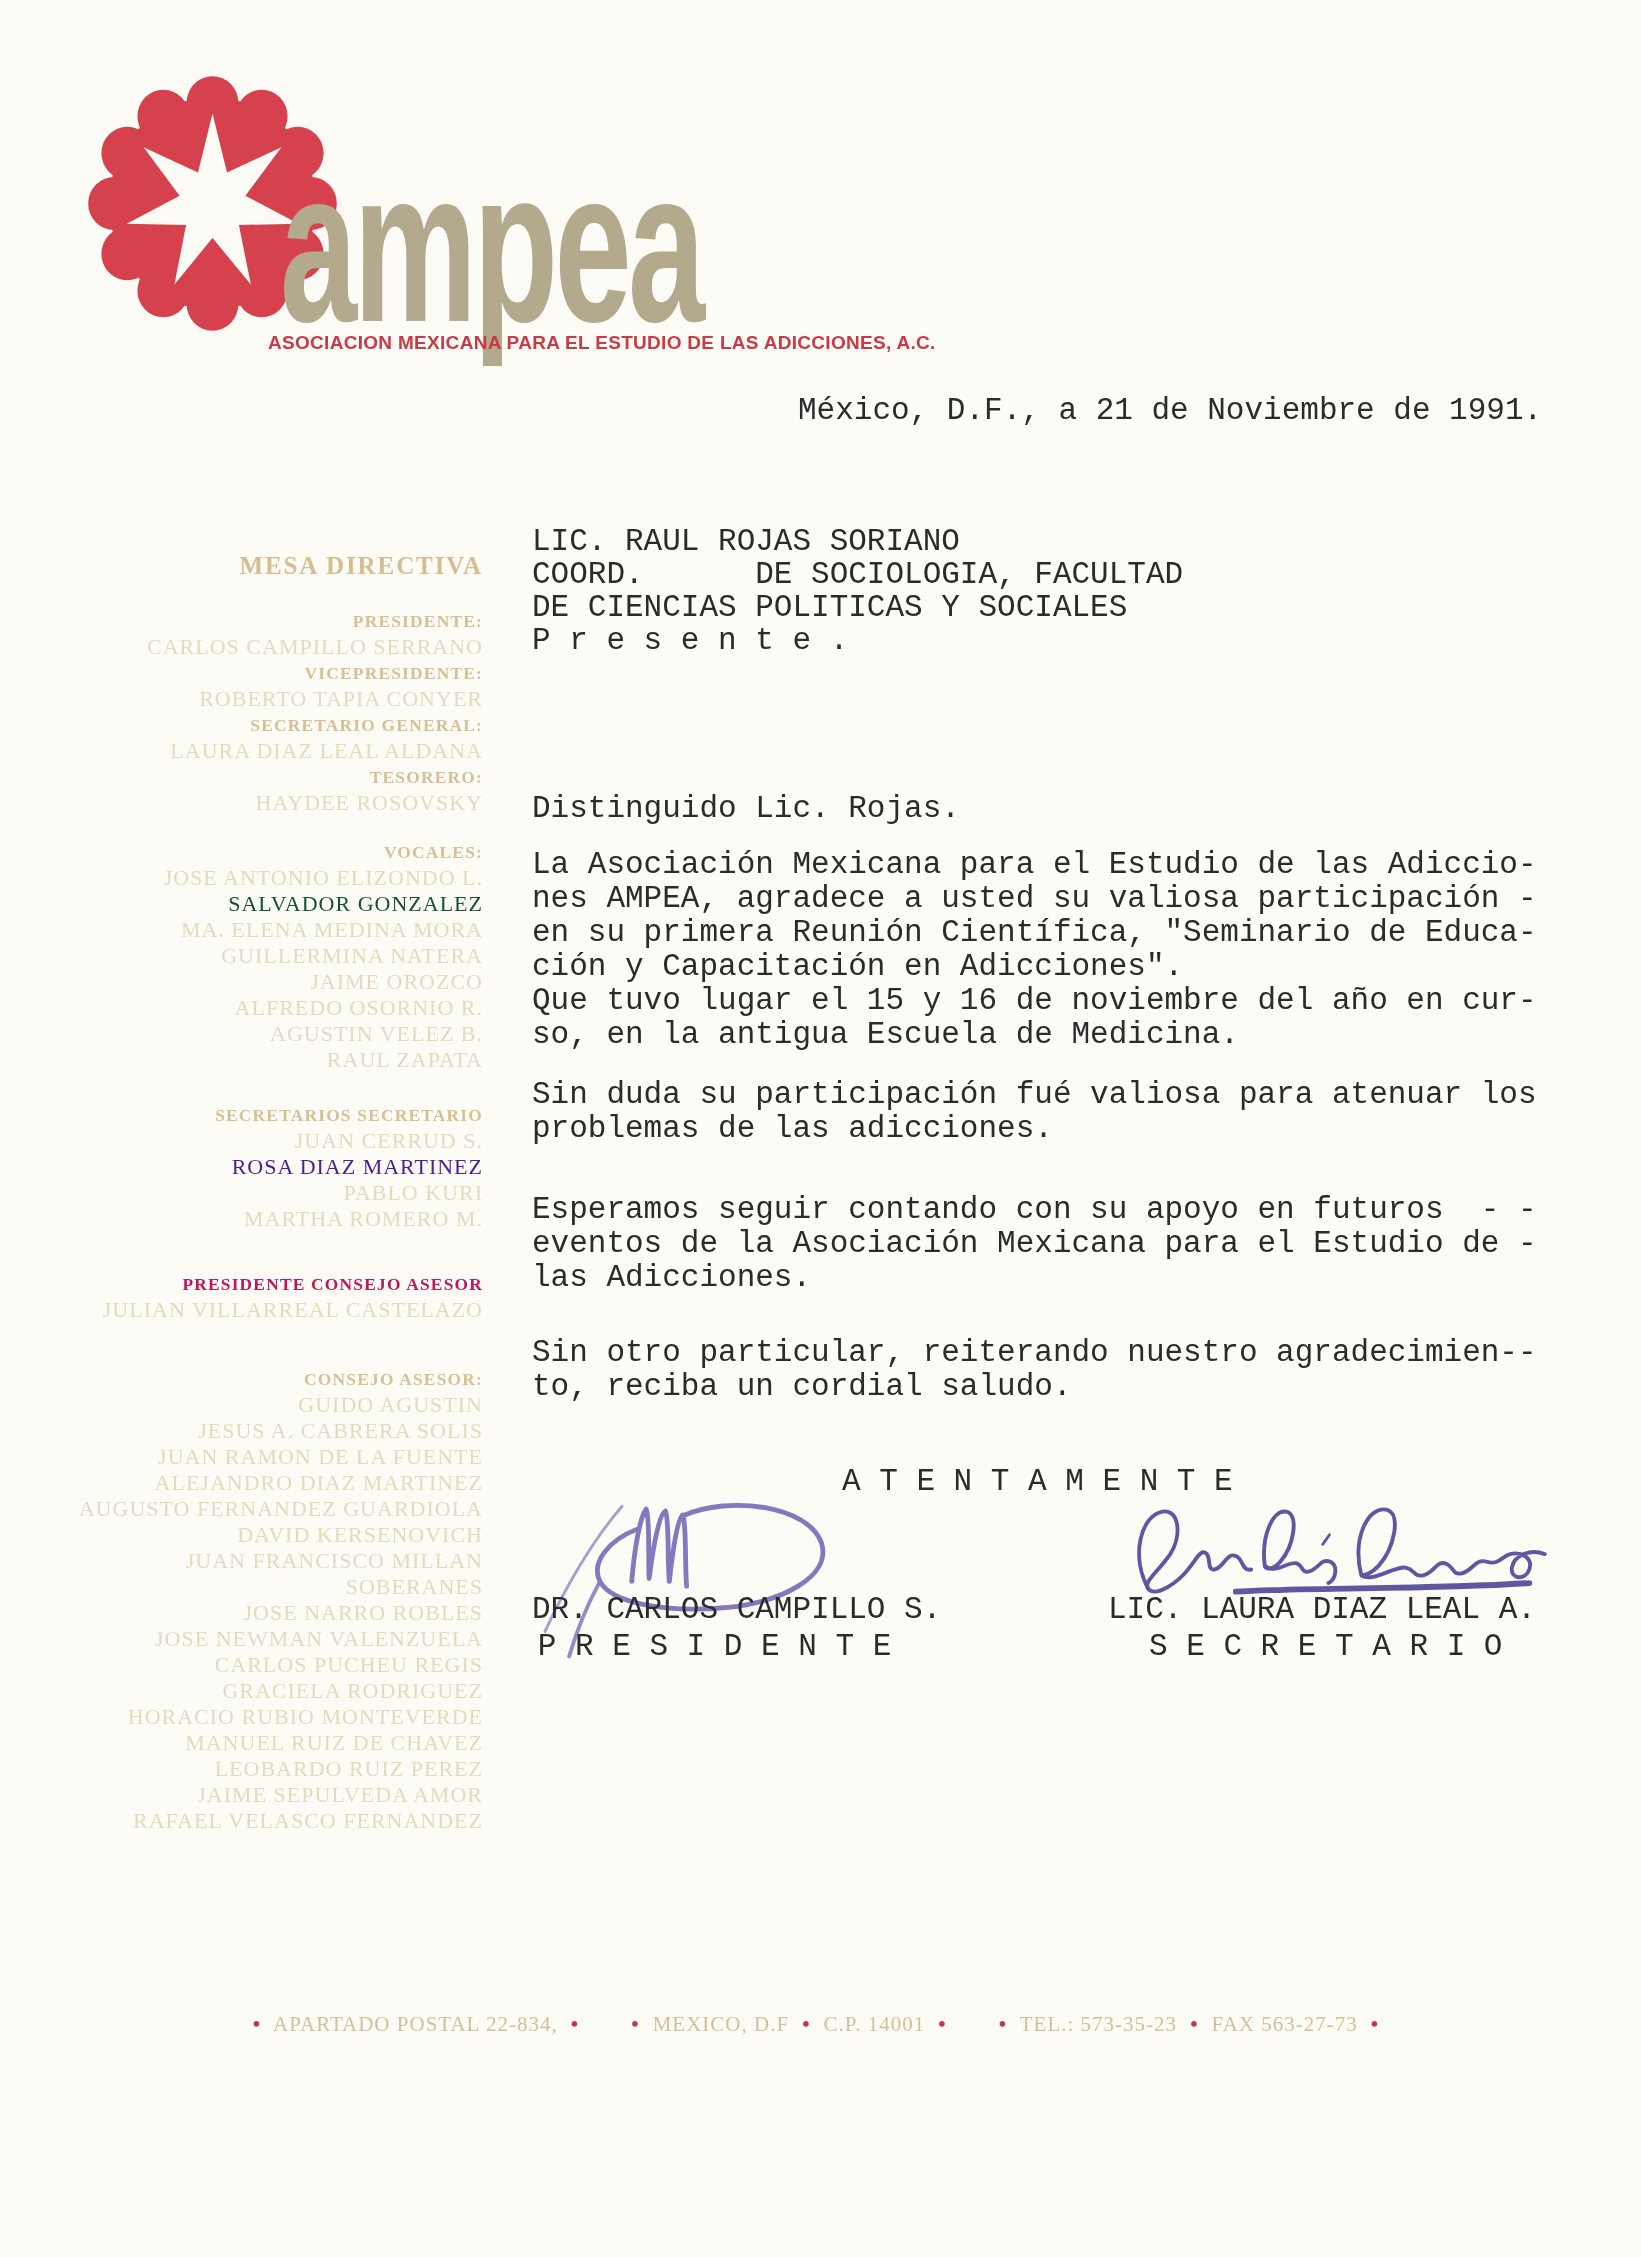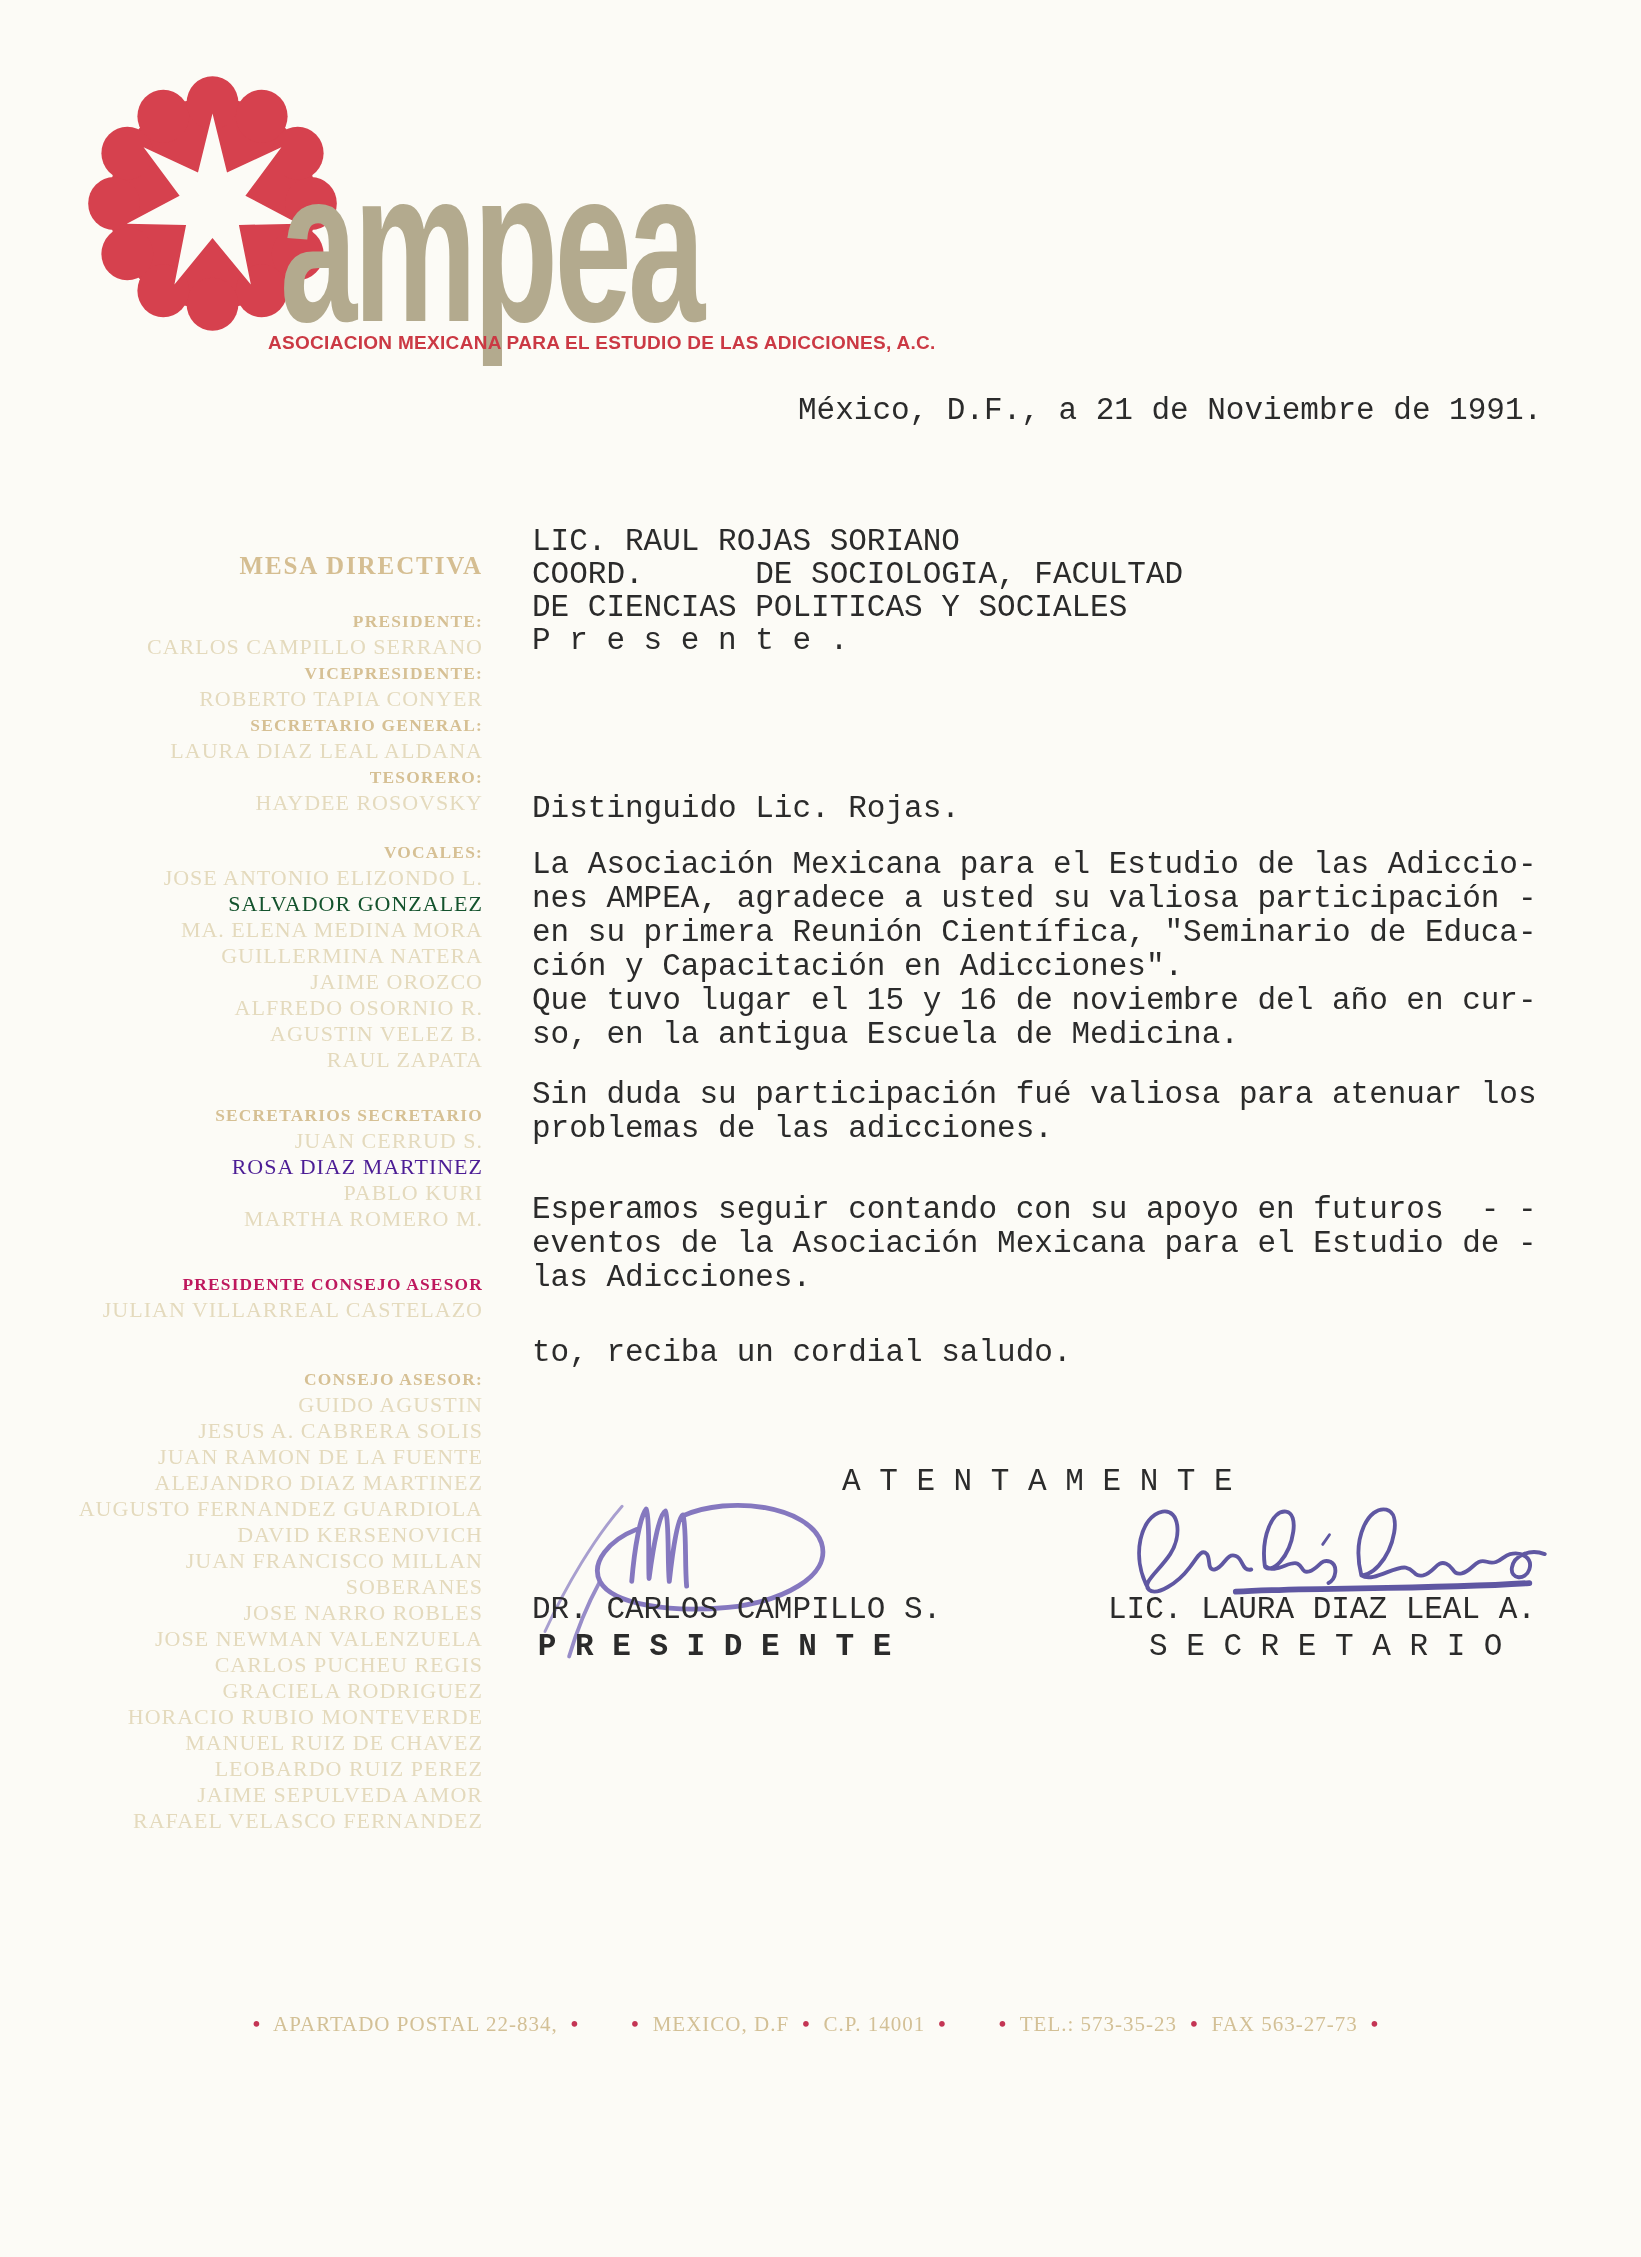"Sin otro particular, reiterando nuestro" div.line { html: none -> <div>Sin otro particular, reiterando nuestro agradecimien--</div> }
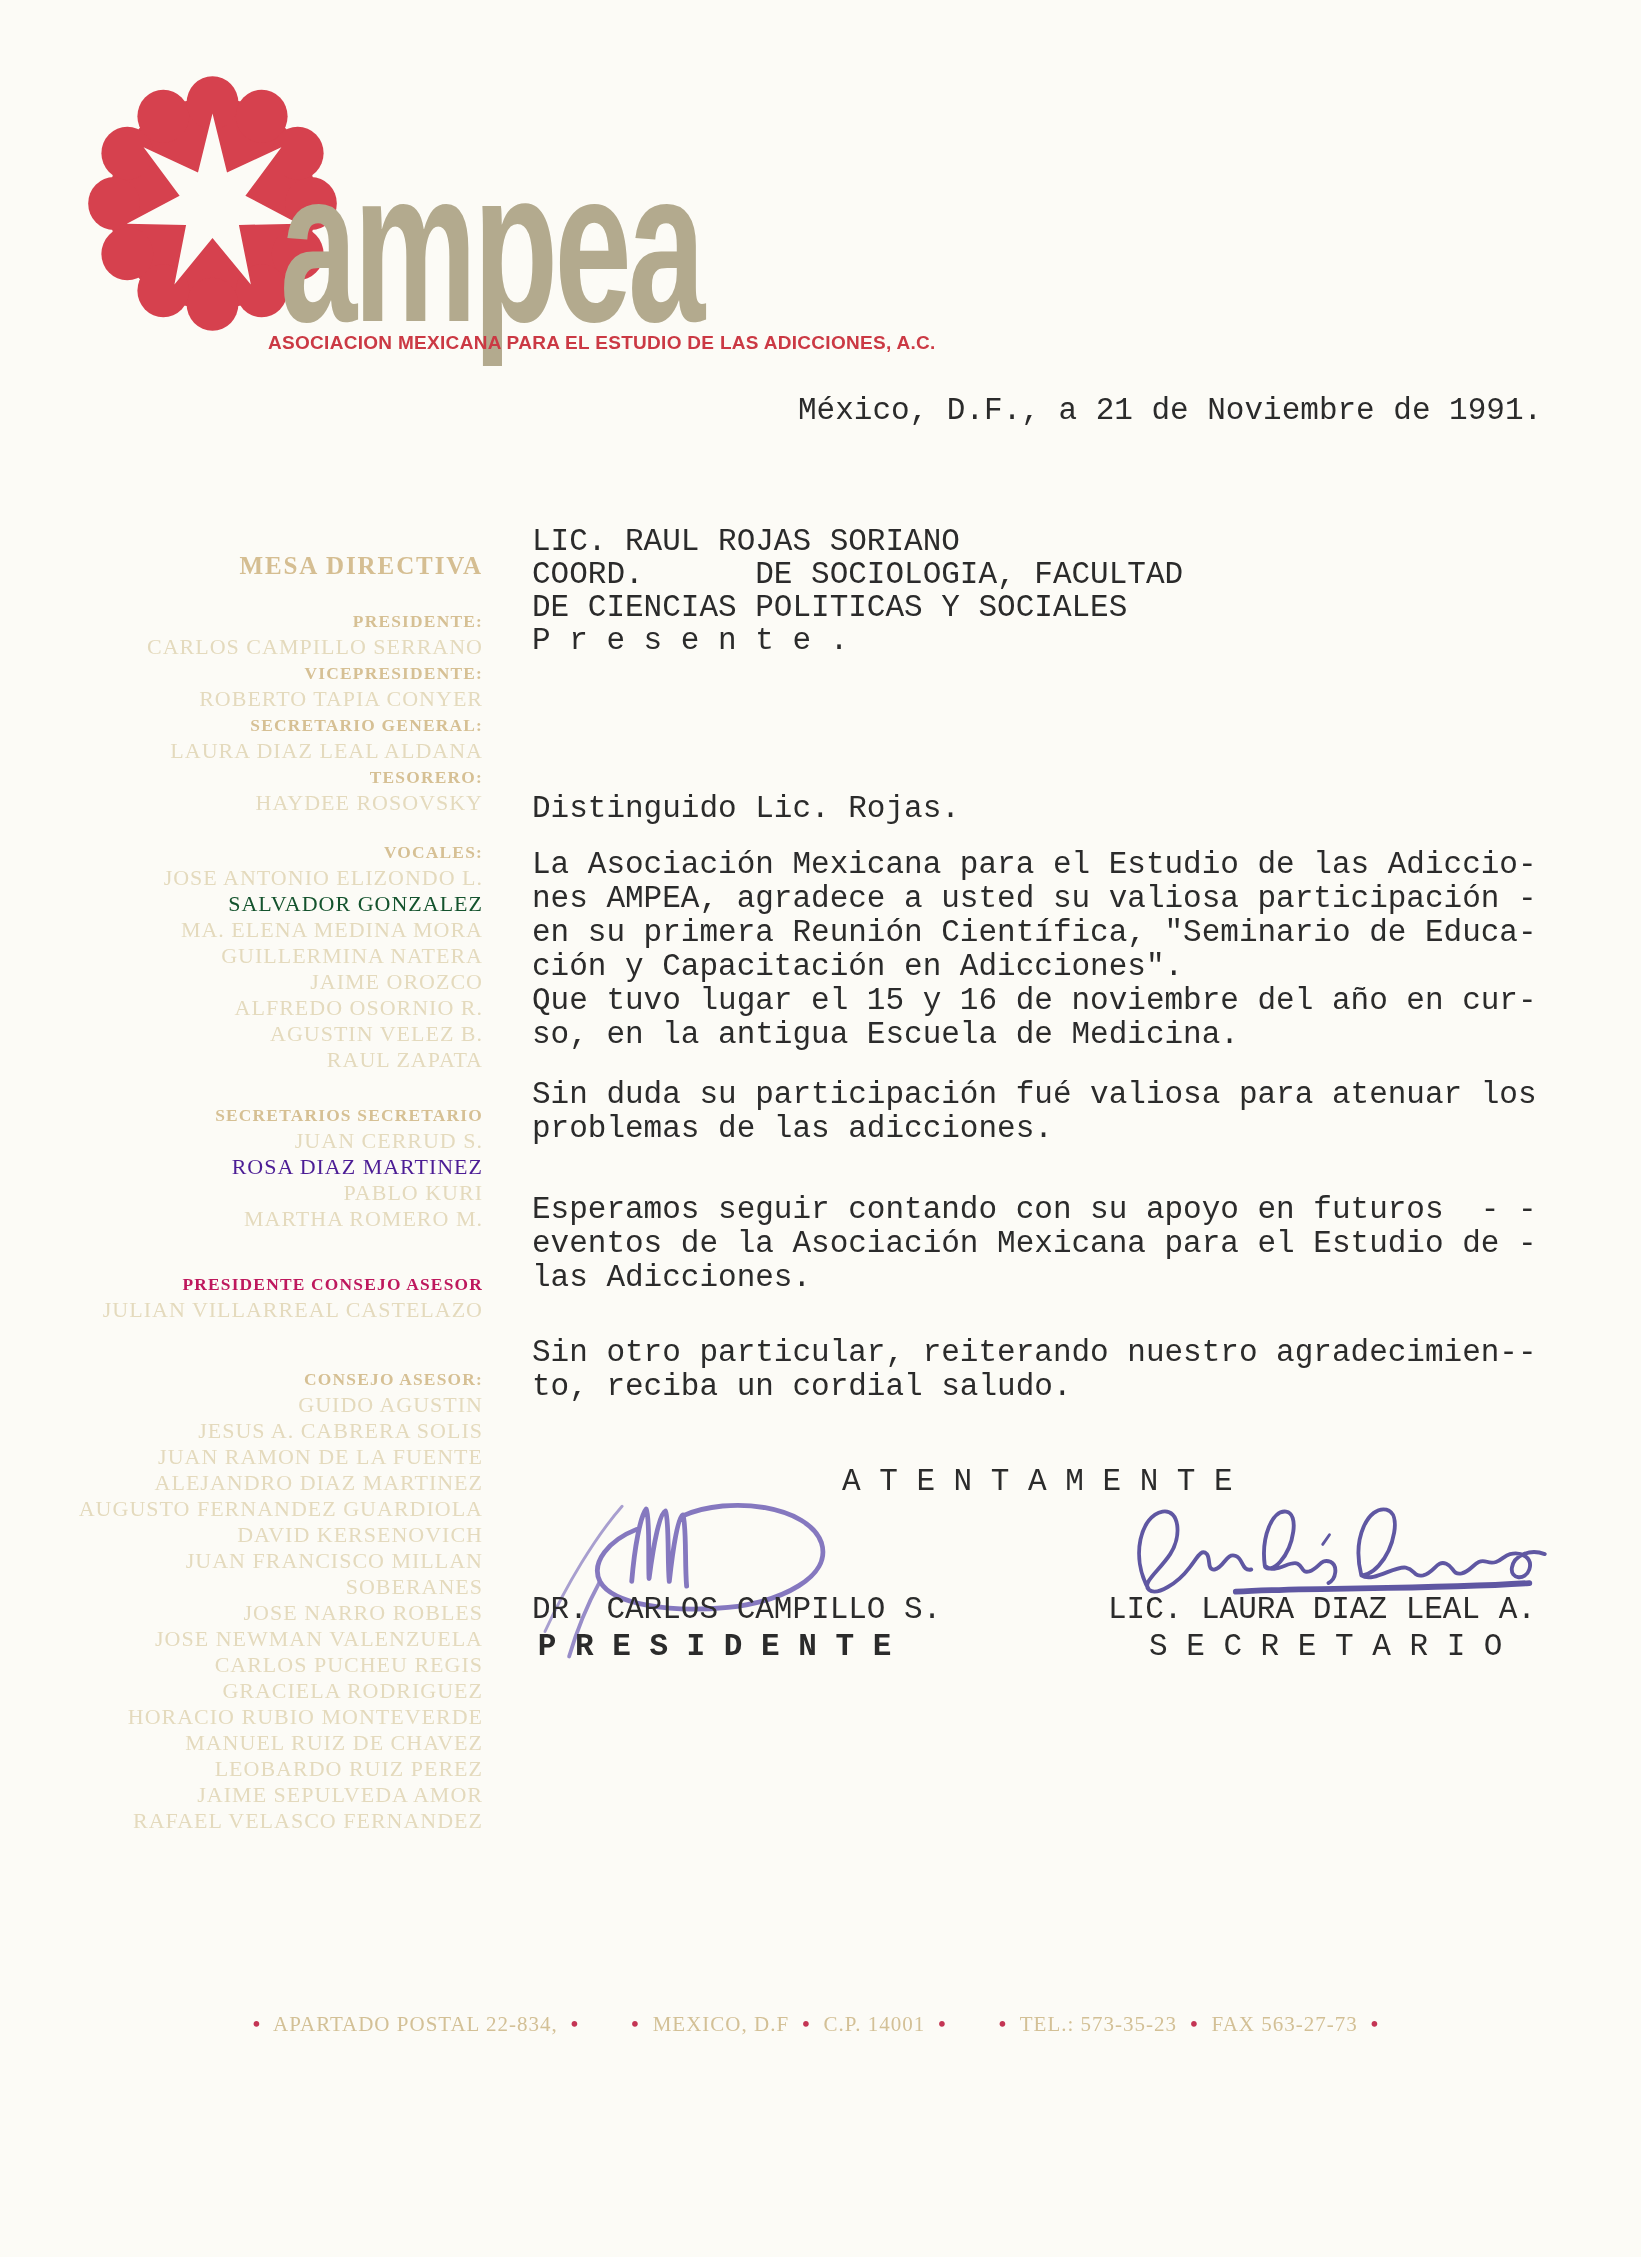"P R E S I" div.mono { font-weight: bold -> none }
